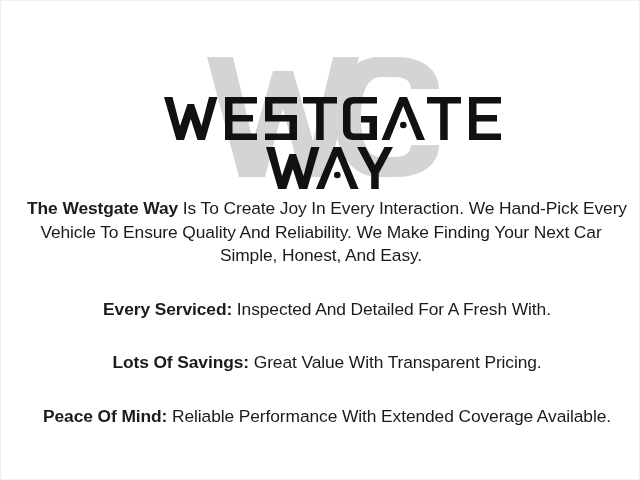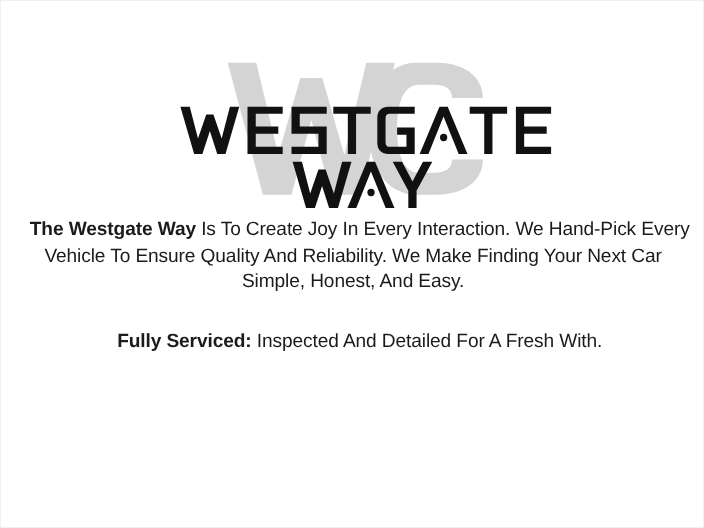"Fully Serviced:" b { text: Fully -> Every }
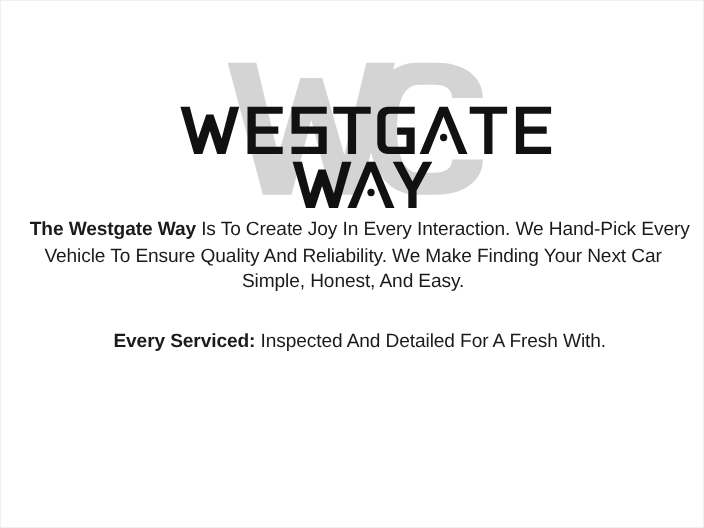"Lots Of Savings: Great Value" p.para { html: none -> <p><b>Lots Of Savings:</b><span> Great Value With Transparent Pricing.</span></p> }
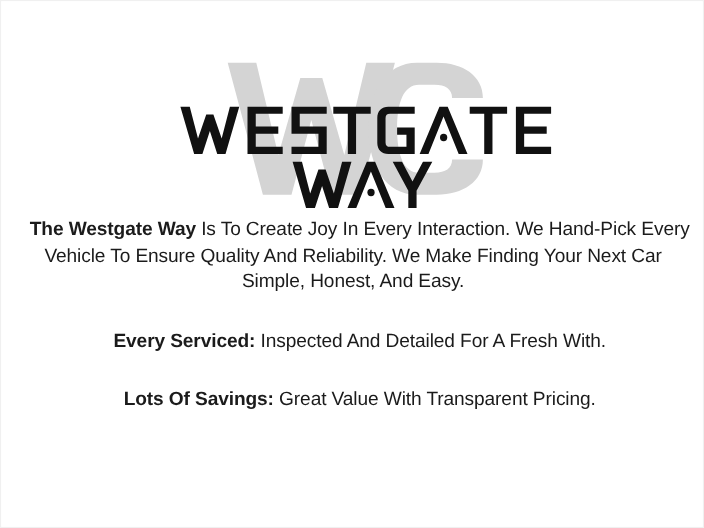"Peace Of Mind: Reliable Performance" p.para { html: none -> <p><b>Peace Of Mind:</b><span> Reliable Performance With Extended Coverage Available.</span></p> }
